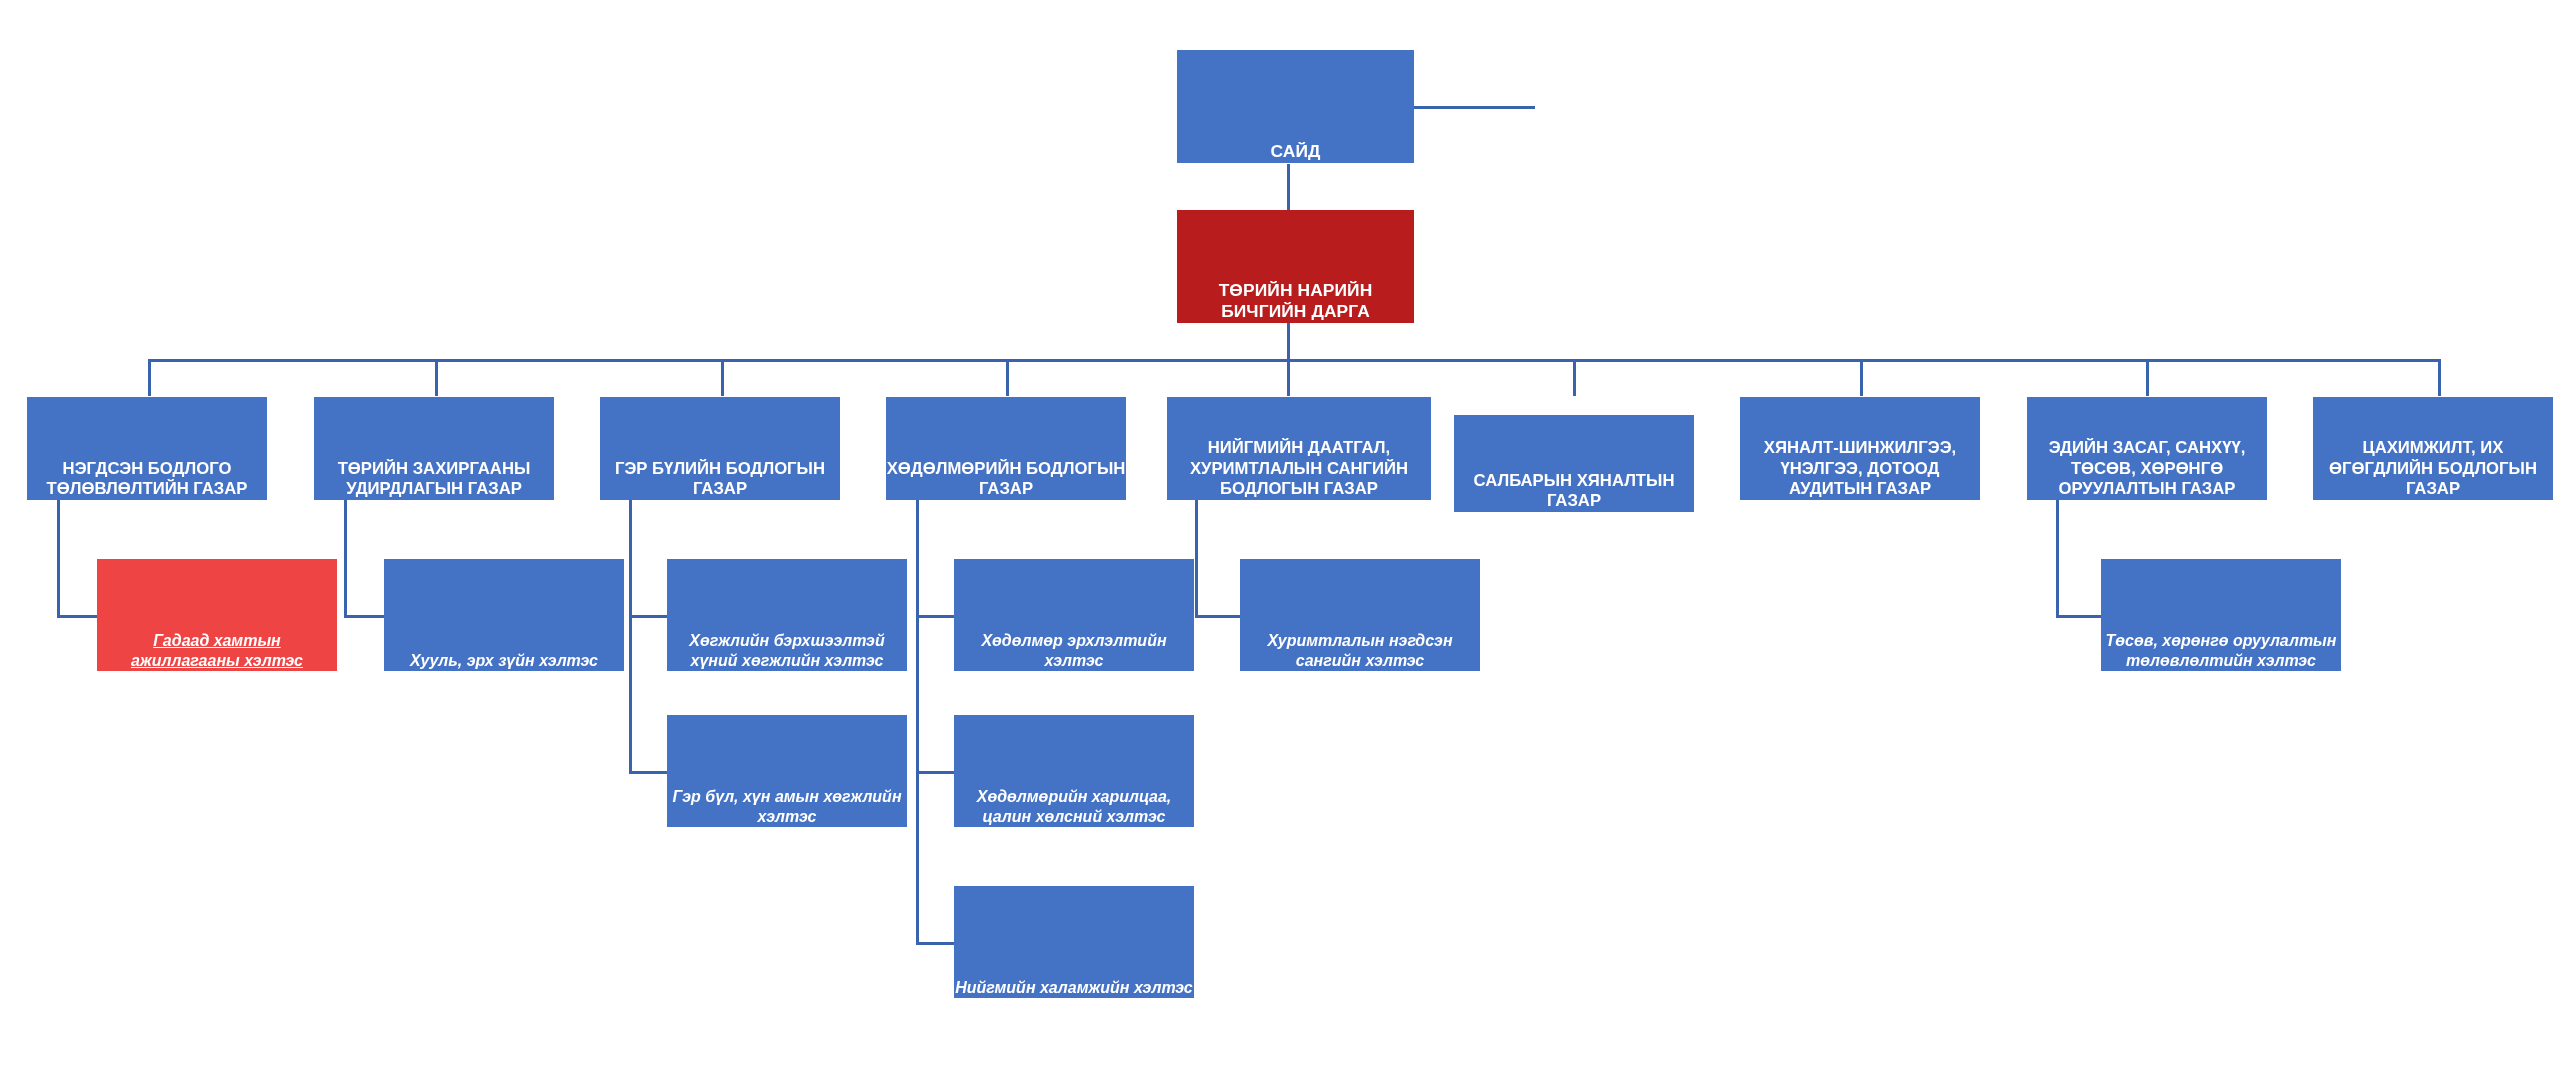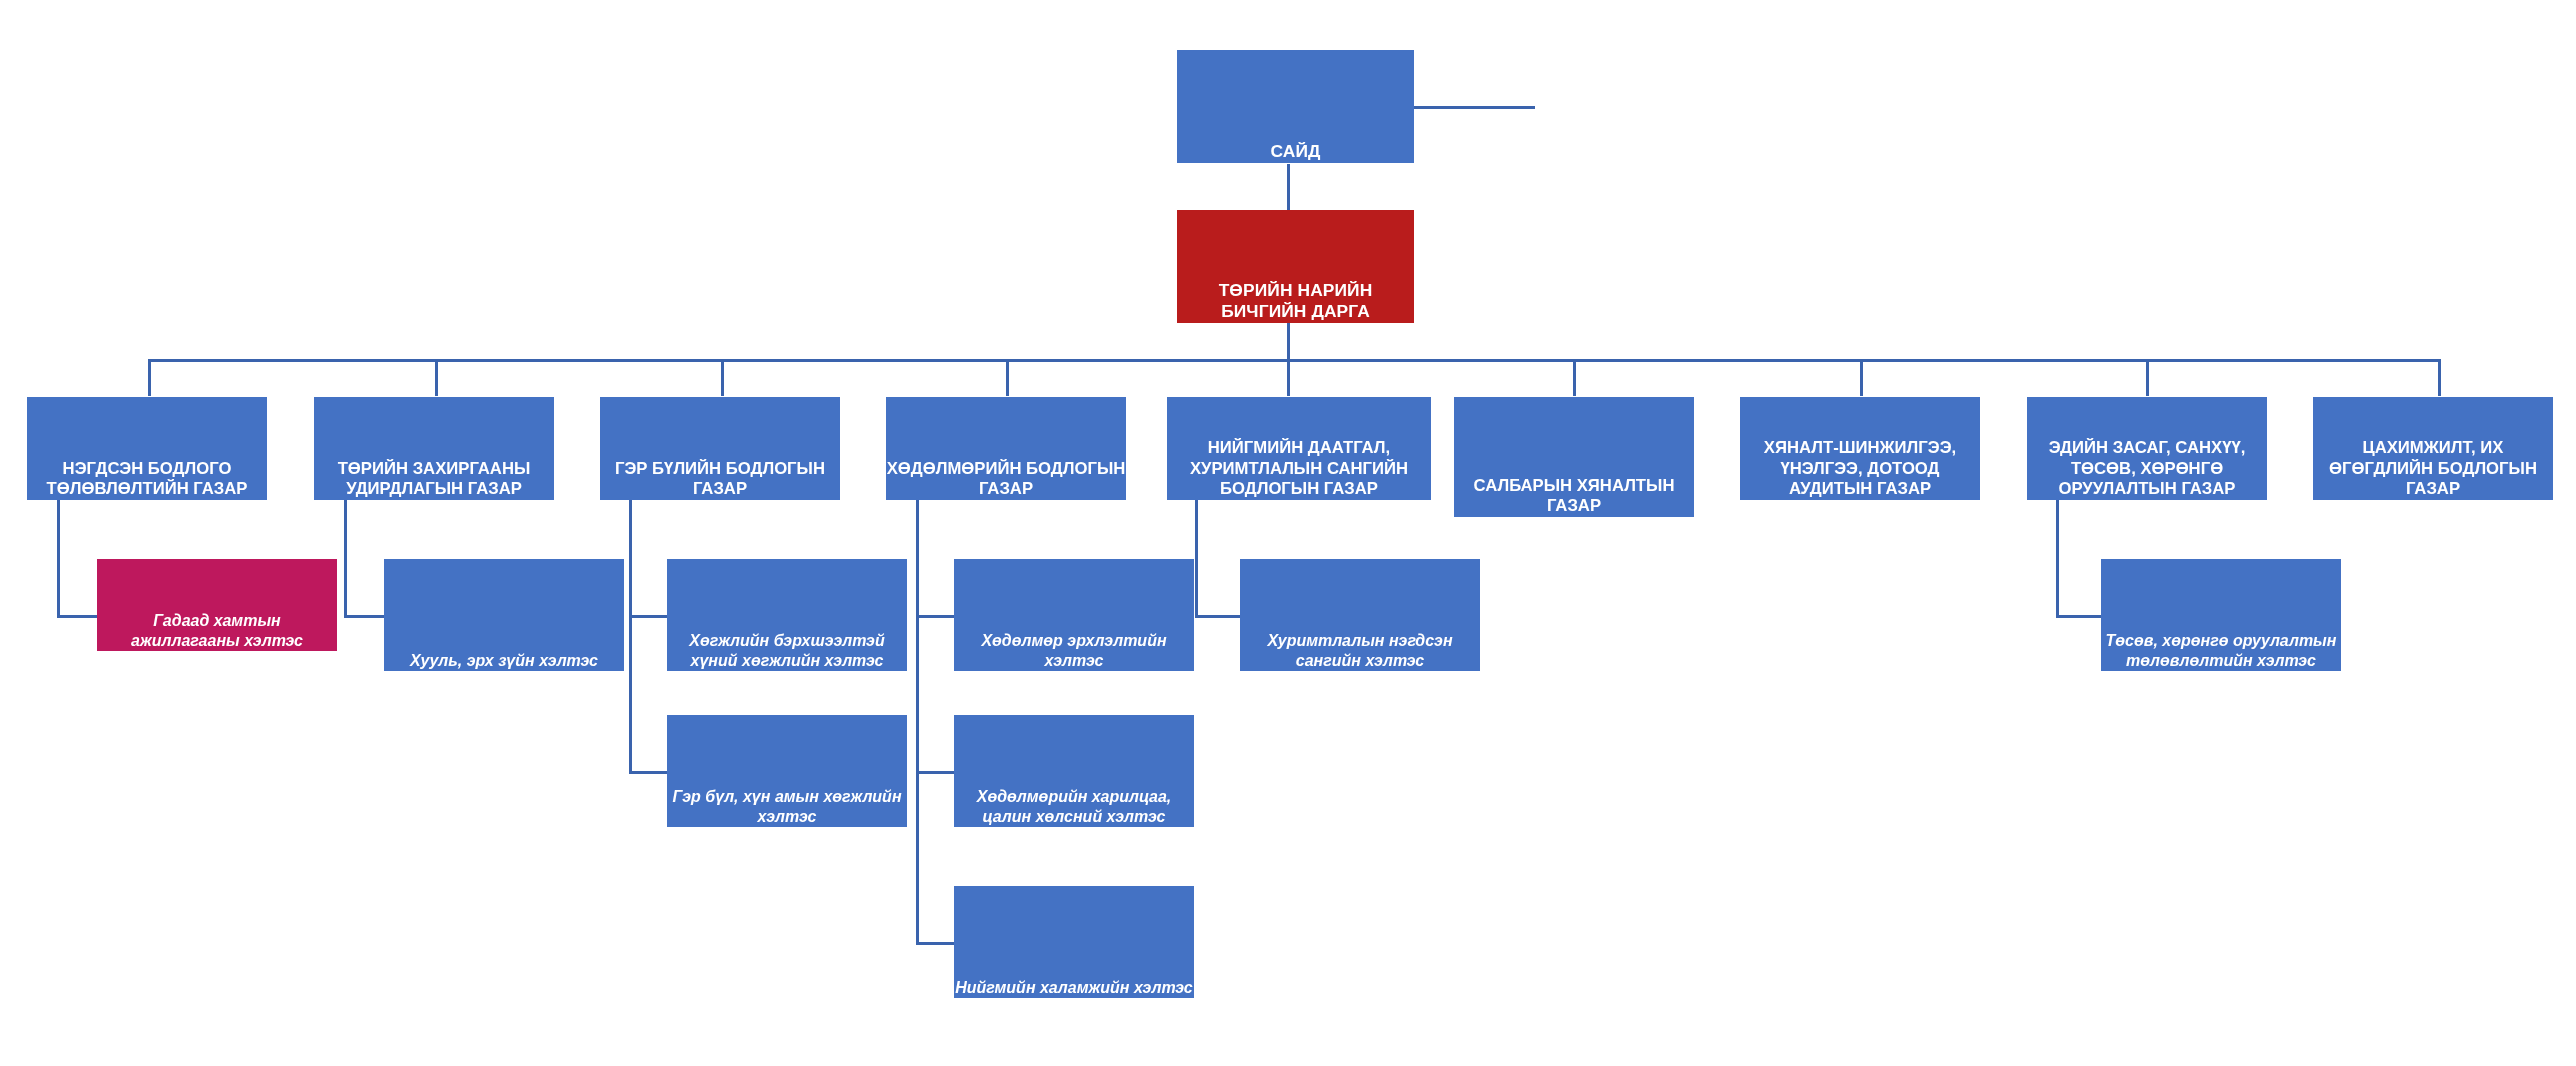"САЛБАРЫН ХЯНАЛТЫН ГАЗАР" div.node { height: 120px -> 97px; top: 397px -> 415px }
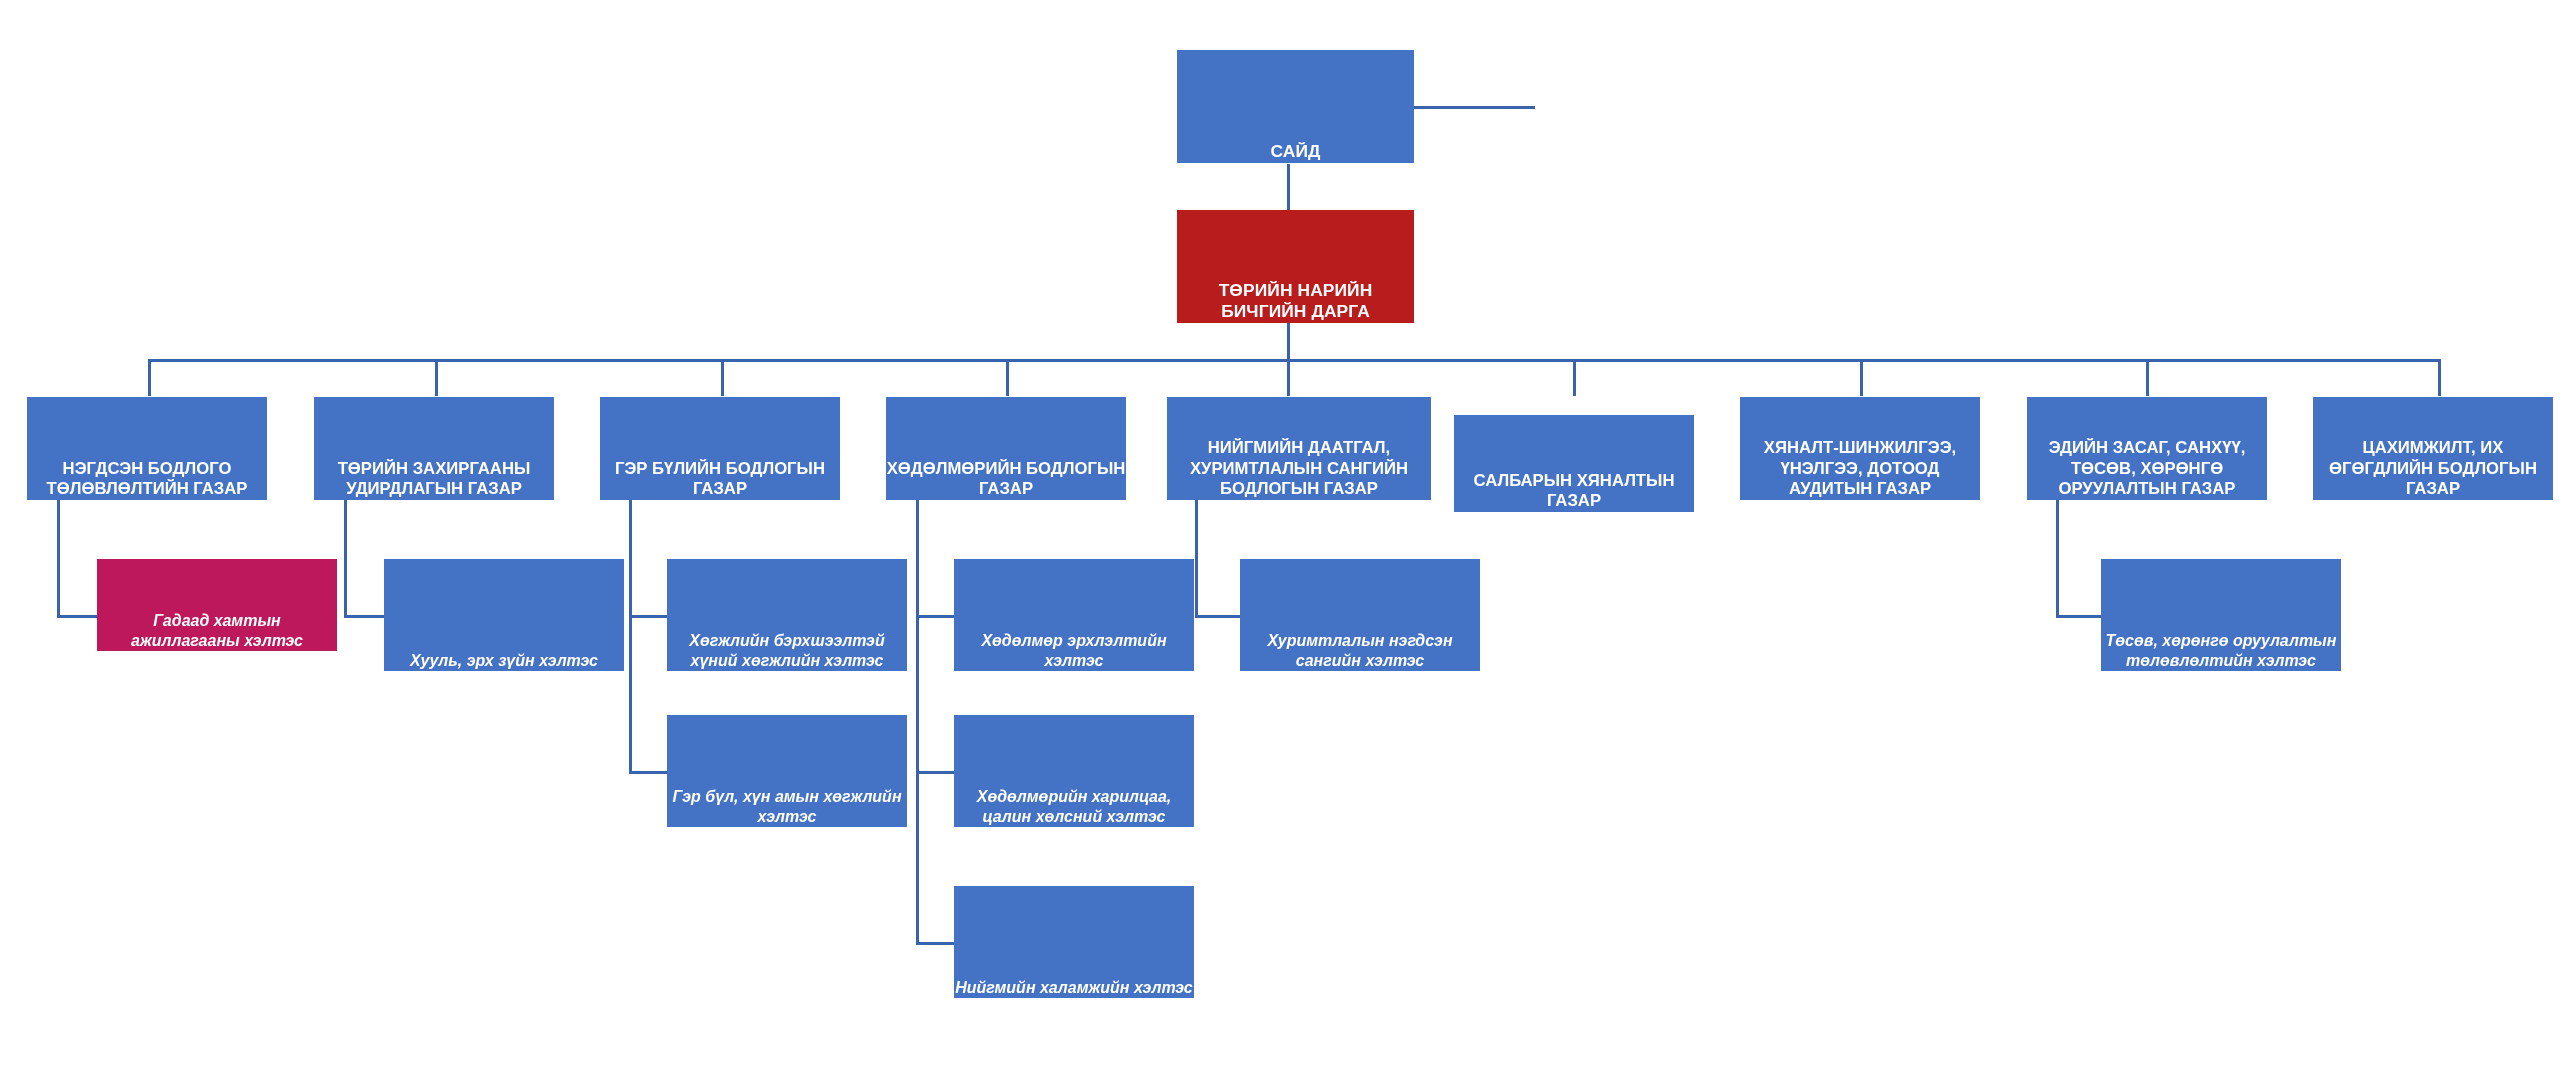"Гадаад хамтын ажиллагааны хэлтэс" div.node { background: #be185d -> #ef4444; height: 92px -> 112px; text-decoration: none -> underline }
